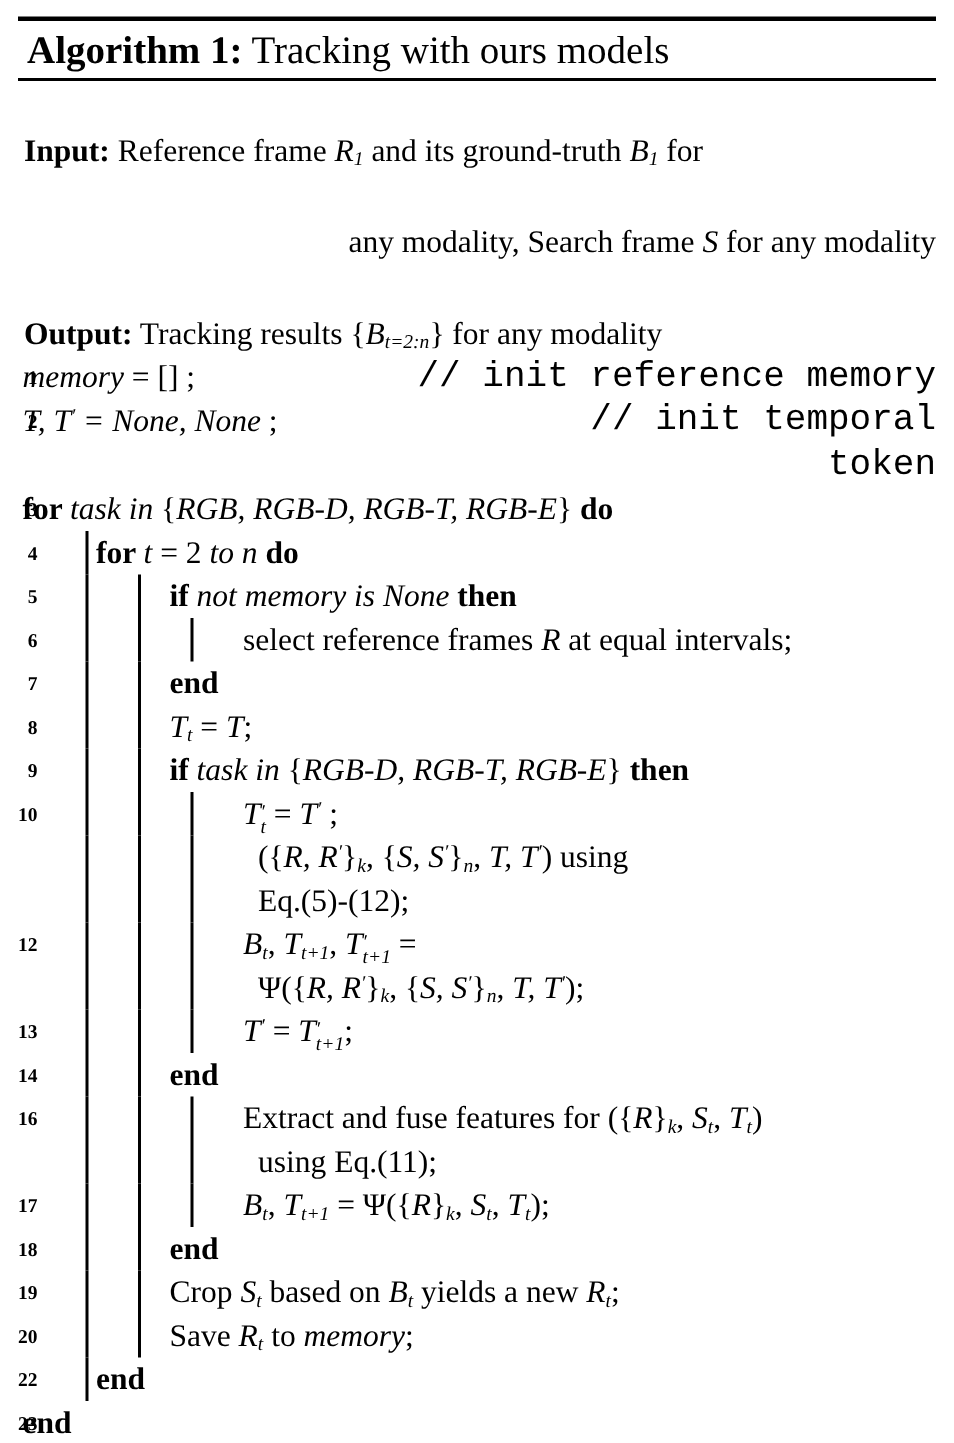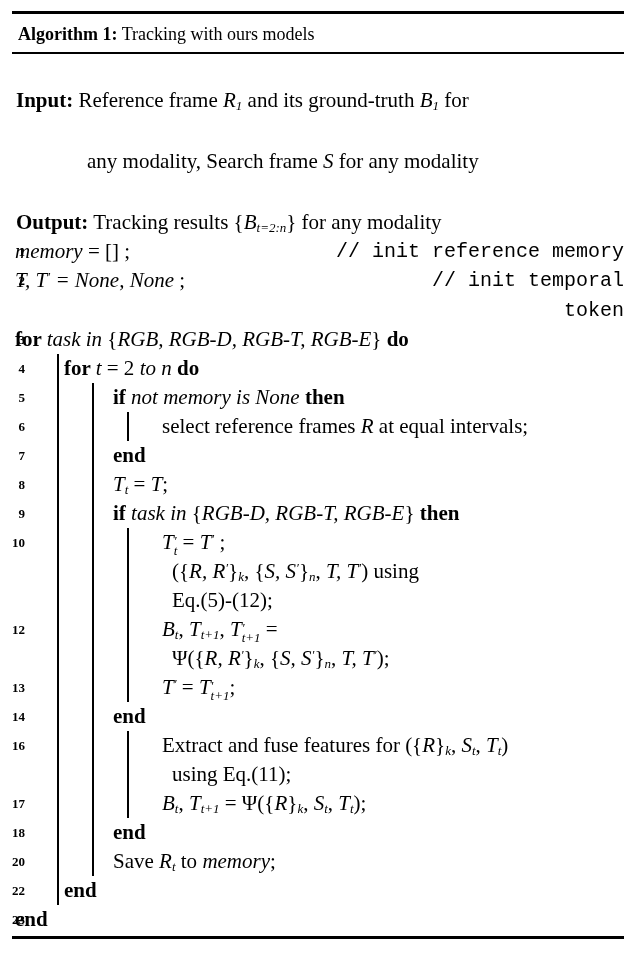"Algorithm 1: Tracking with ours" .caption { font-size: 18px -> 26px }
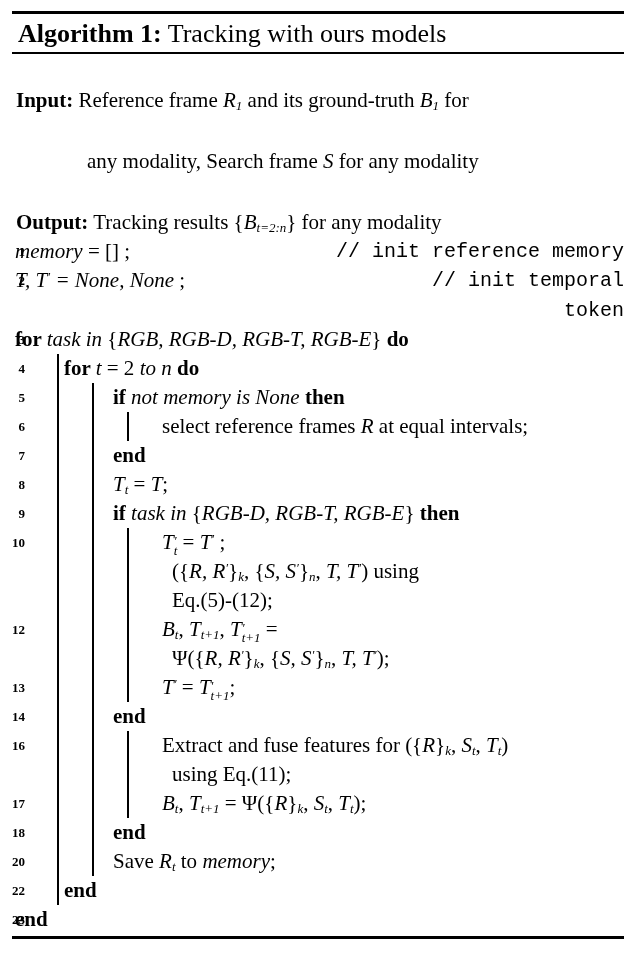"any modality, Search frame S" span.txt { text-align: none -> right }
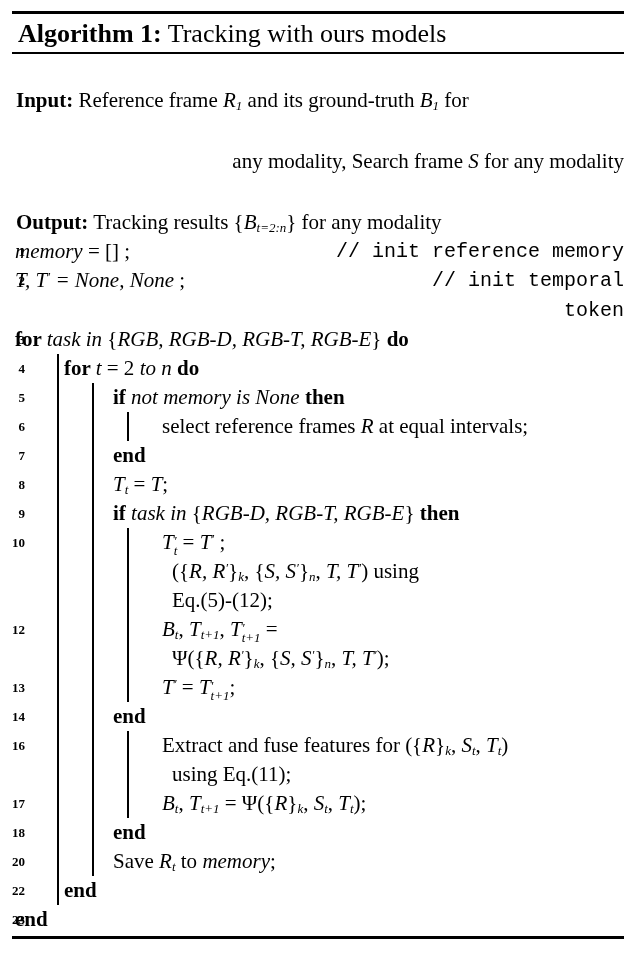"// init reference memory" .mono { font-size: 20px -> 24px }
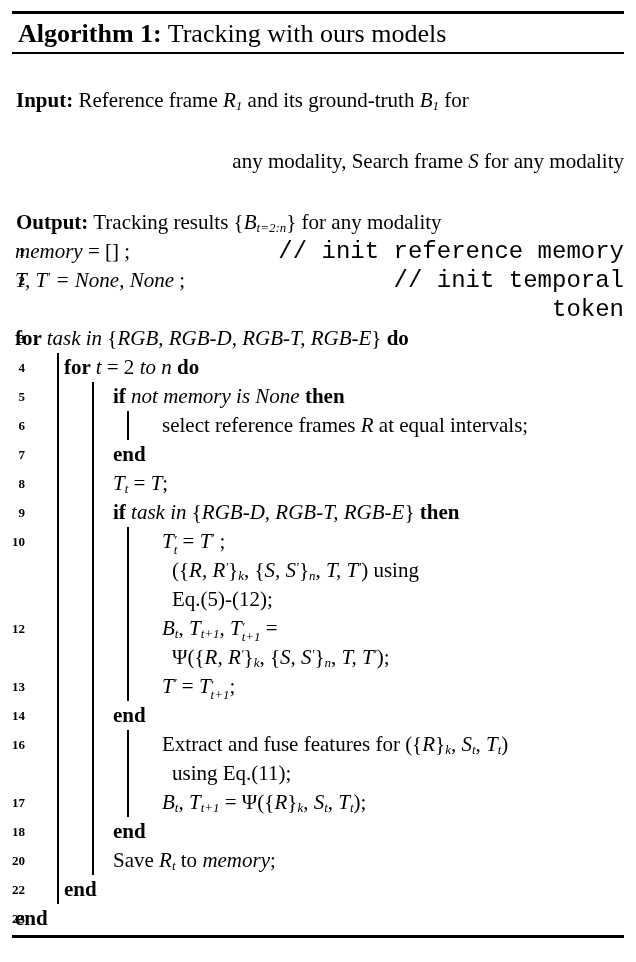"19" div.row { html: none -> <div> <span>19</span> <span></span> <span></span> <span><span>Crop </span><i>S</i><sub>t</sub><span> based on </span><i>B</i><sub>t</sub><span> yields a new </span><i>R</i><sub>t</sub><span>;</span></span> </div> }
